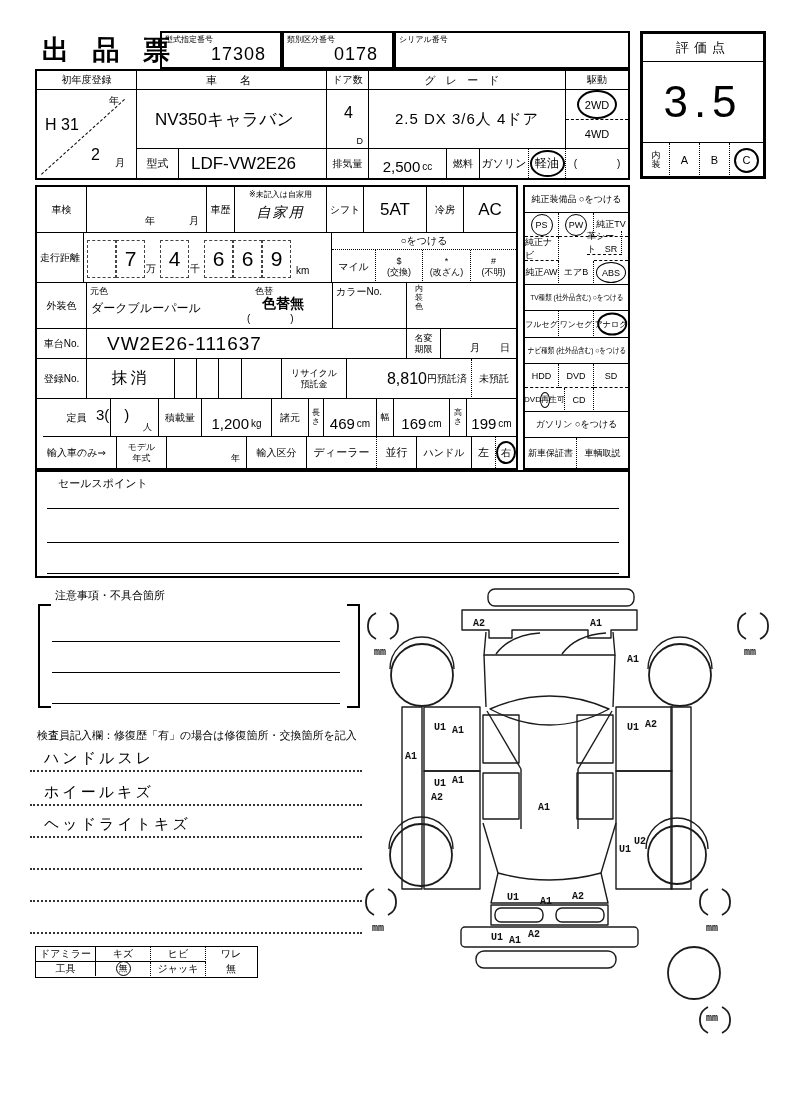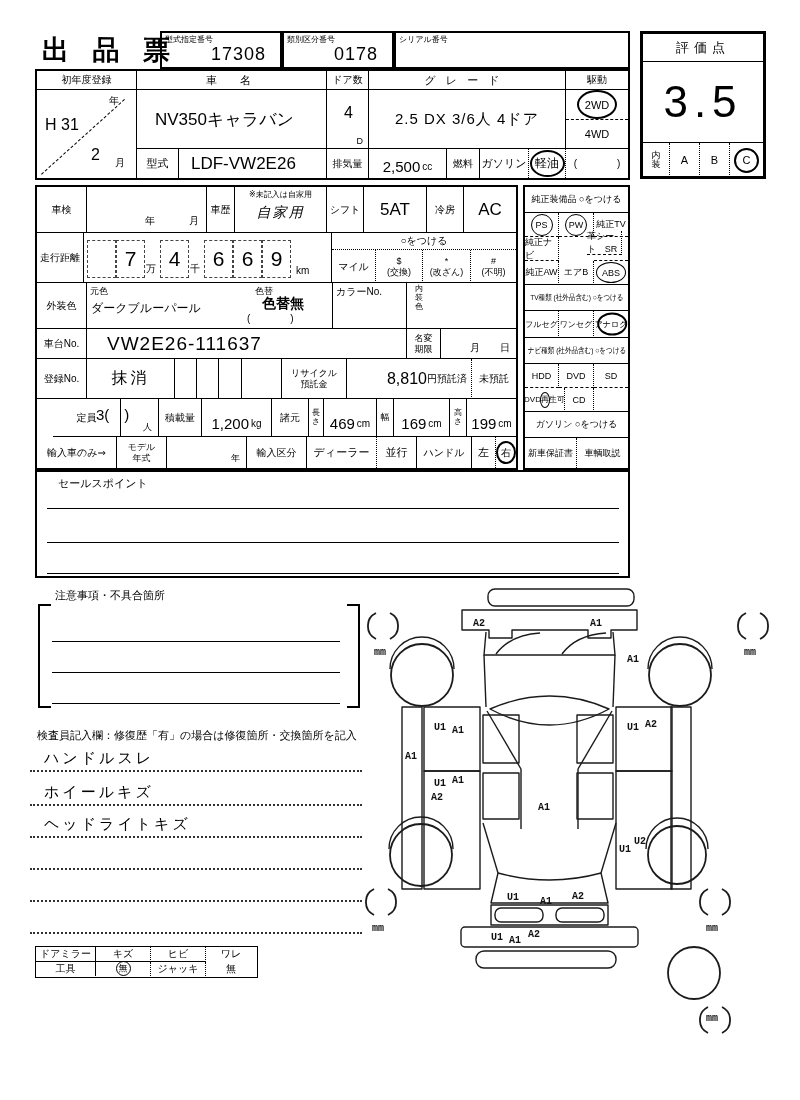"定員" div.cell { left: 16px -> 6px }
